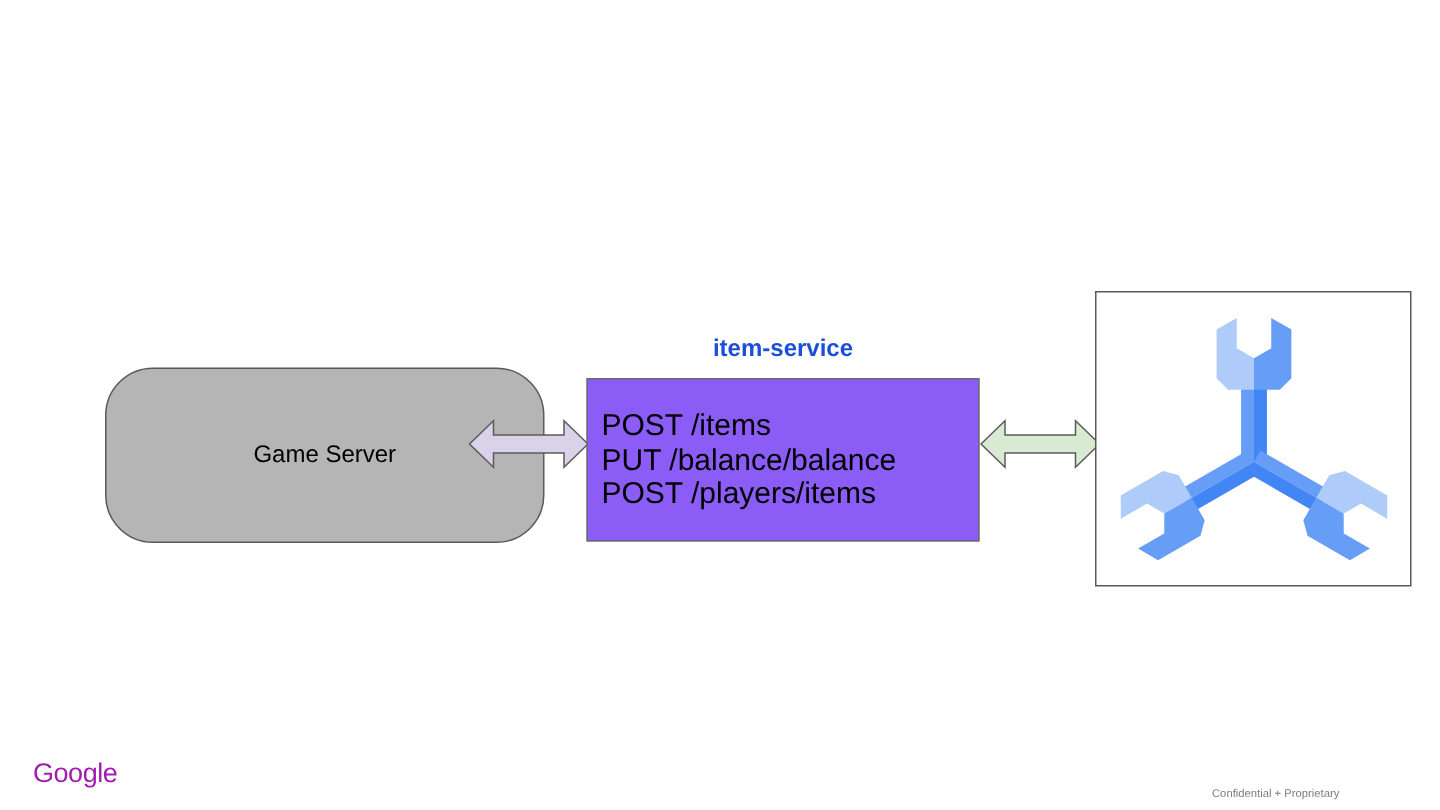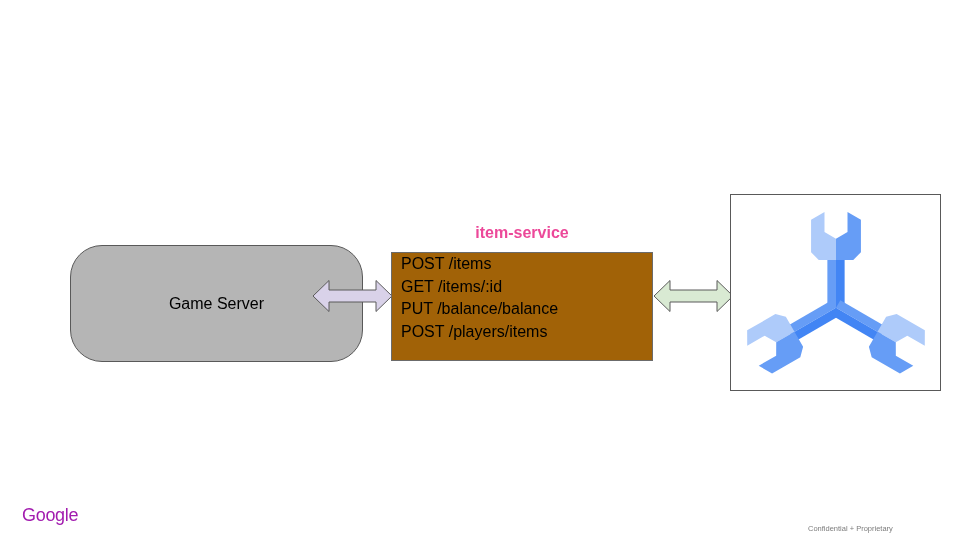"item-service" .item-service-title { color: #ec4899 -> #1d4ed8 }
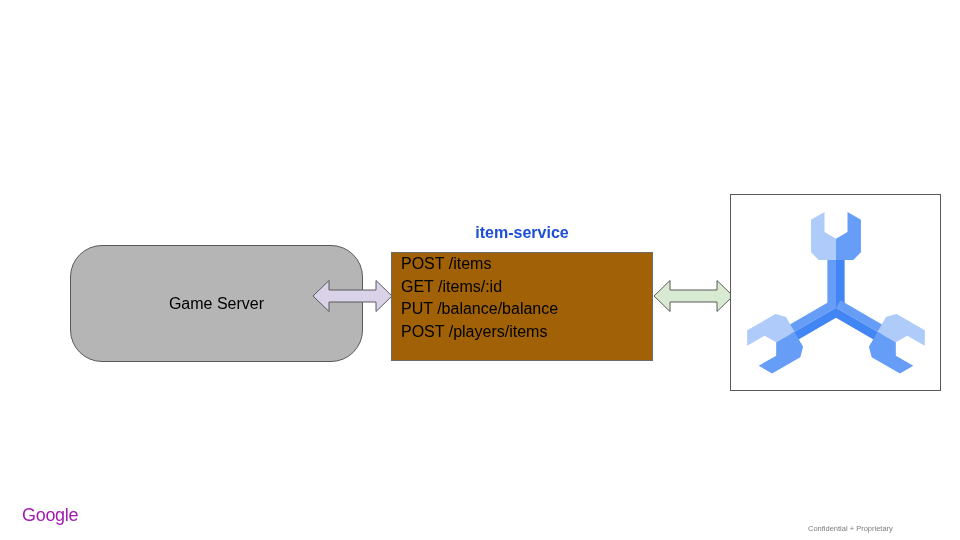"POST /items" .item-service-box { background: #a16207 -> #8b5cf6; font-size: 16px -> 20px; padding: 0 0 0 9px -> 20px 0 0 9px }
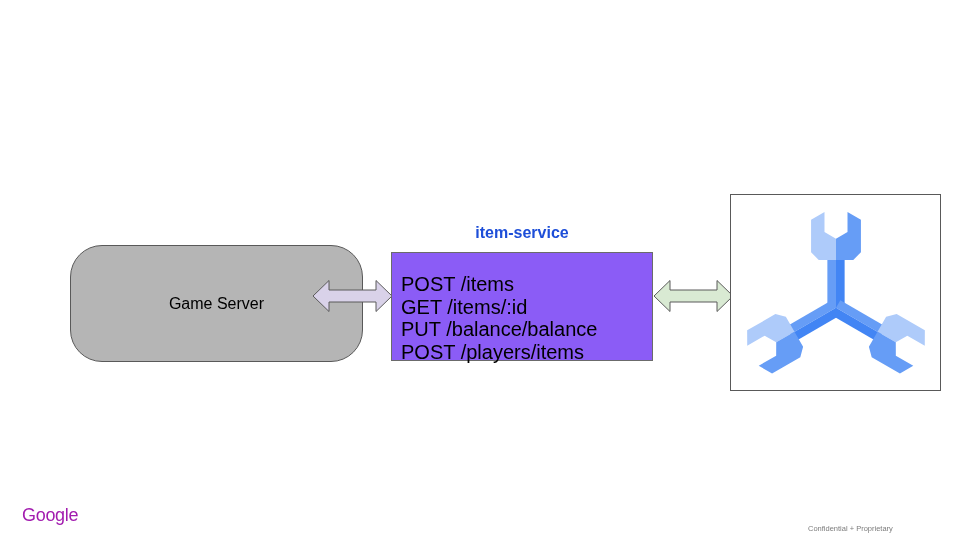"GET /items/:id" div { html: <div>GET /items/:id</div> -> none }
